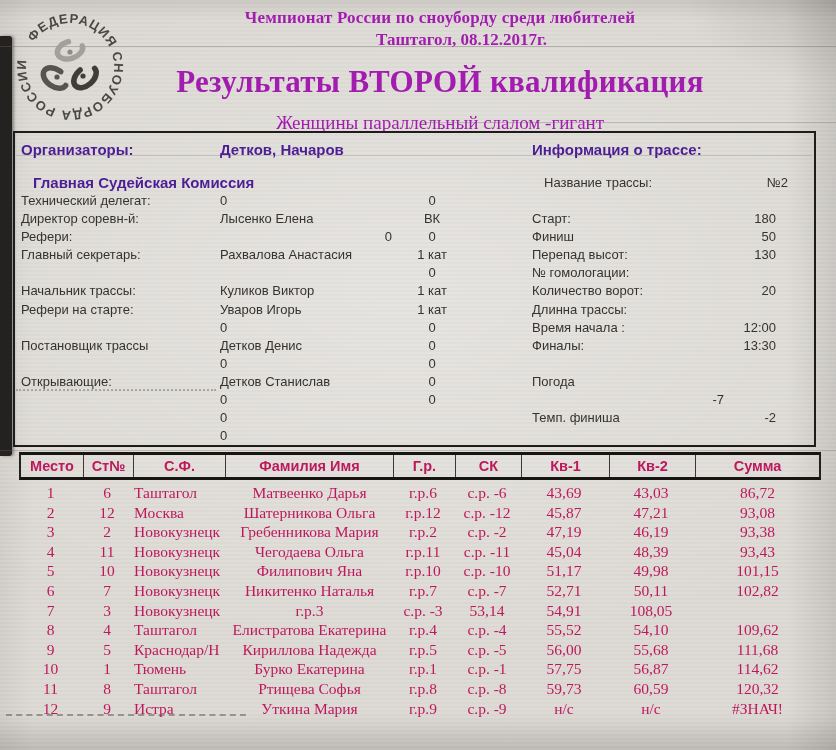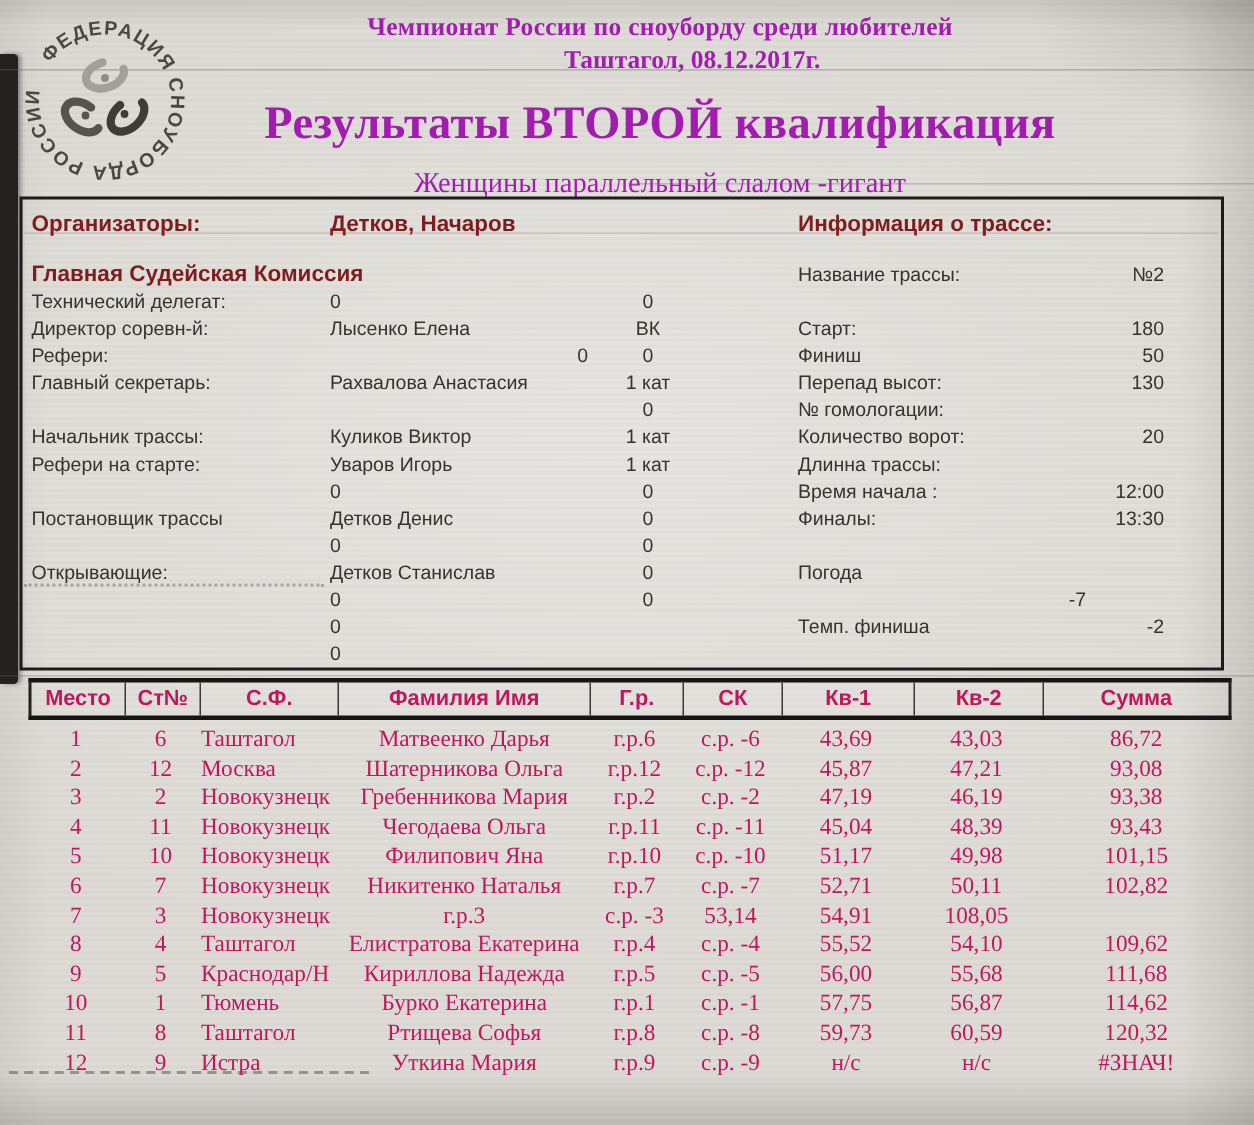"Организаторы:" .b15 { color: #7f1d1d -> #4c1d95 }
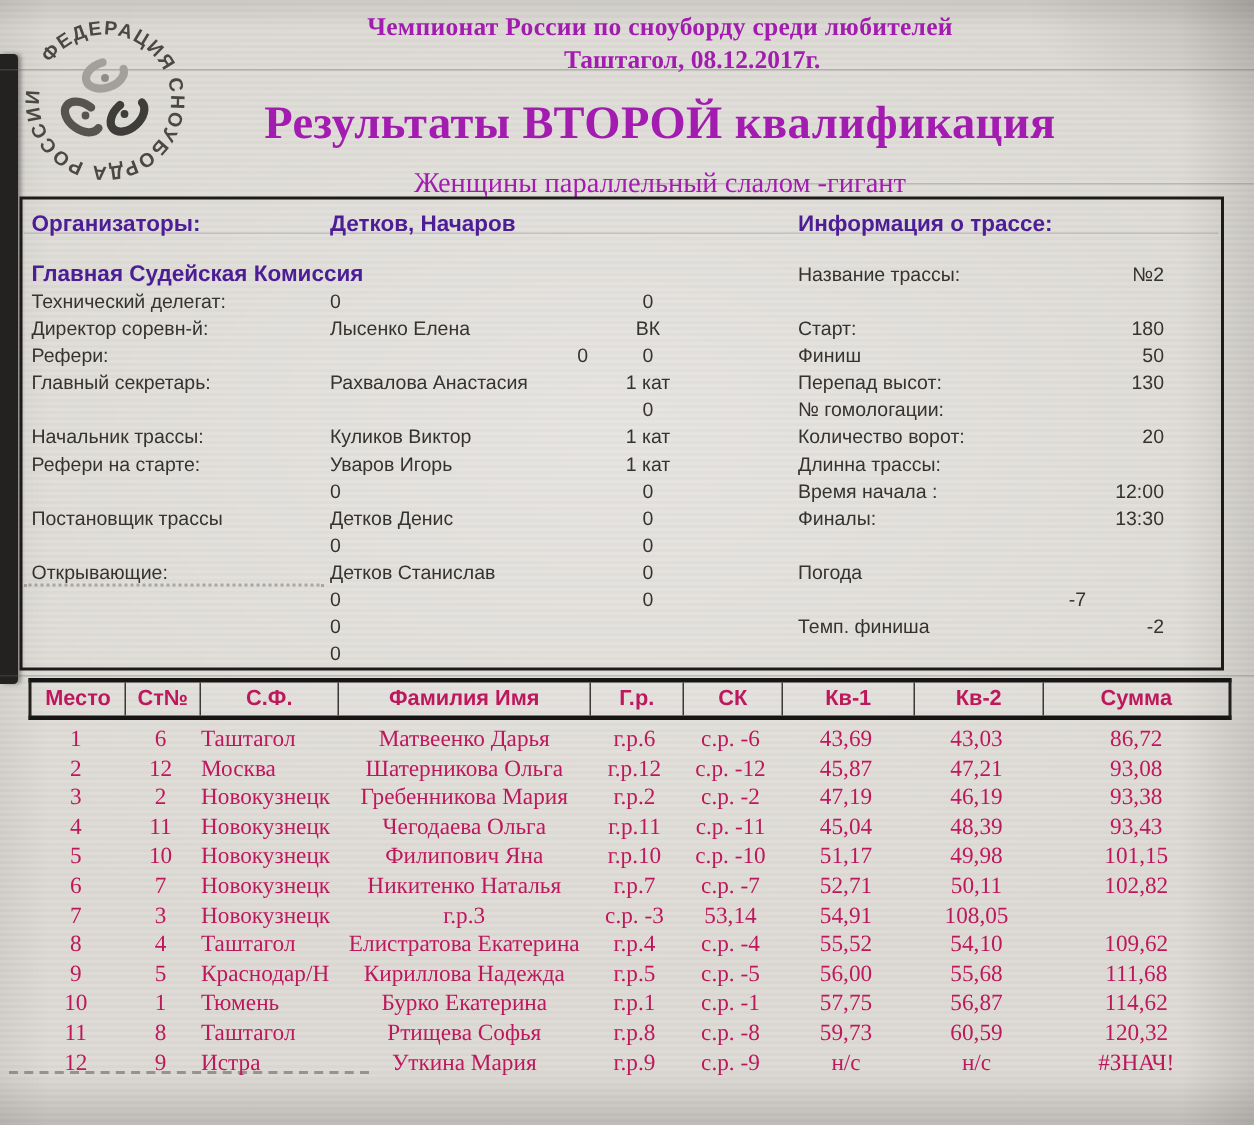"Главная Судейская Комиссия" .jury-row { margin-left: none -> 12px }
